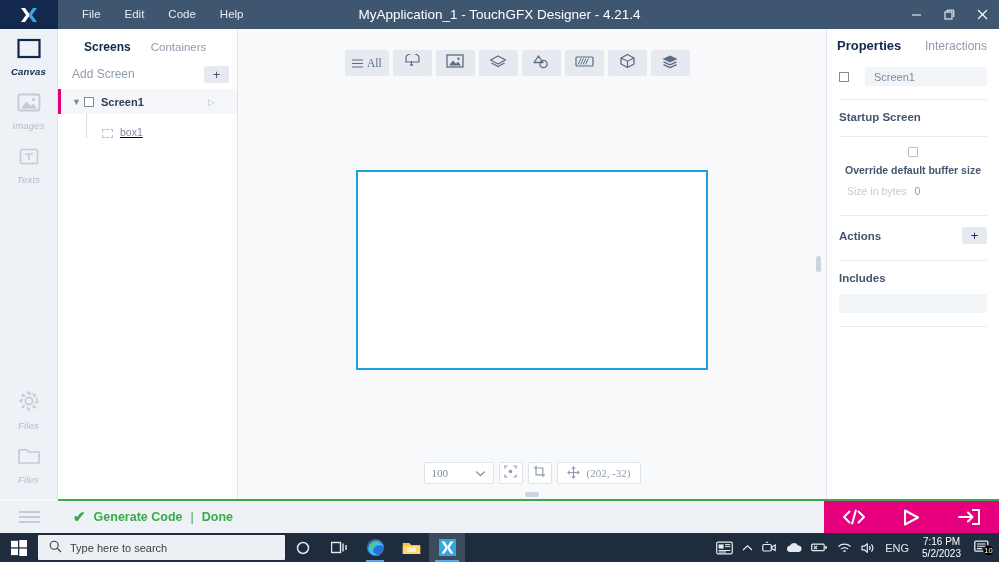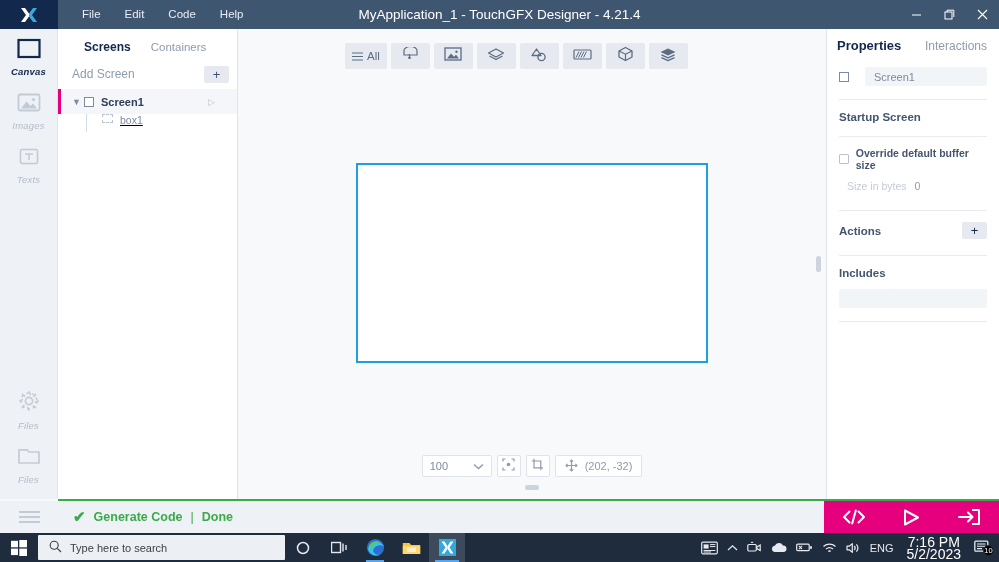"All" .canvasarea { font-family: none -> Liberation Serif, serif; top: 29px -> 36px }
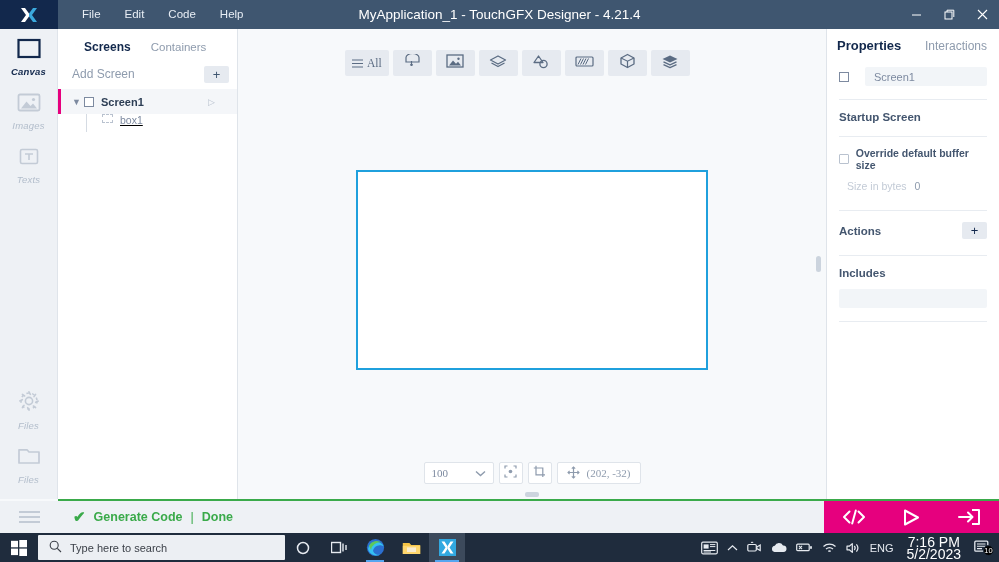"box1" .tree-child { align-items: flex-start -> flex-end }
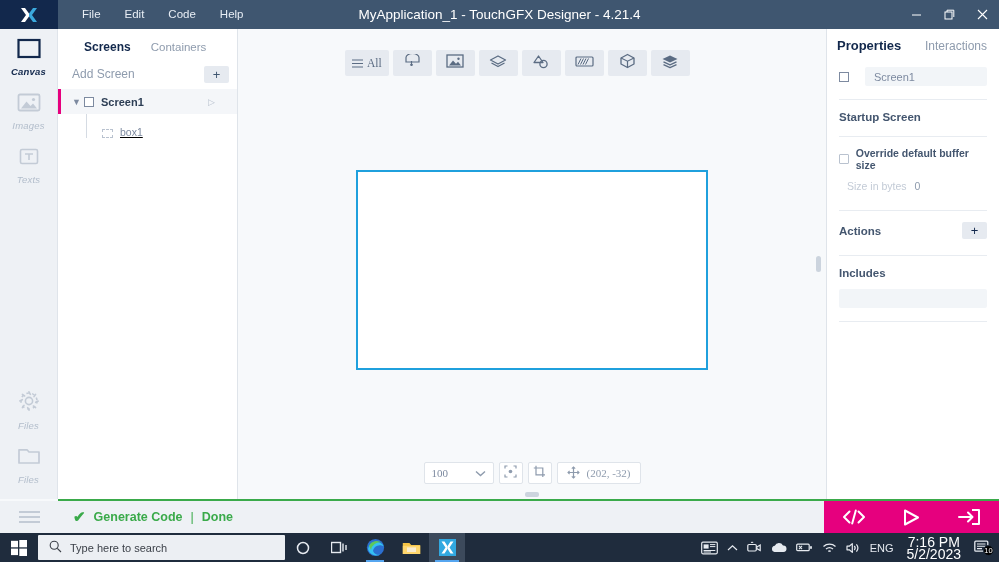"Override default buffer size" .prop-check-row { flex-direction: none -> column }
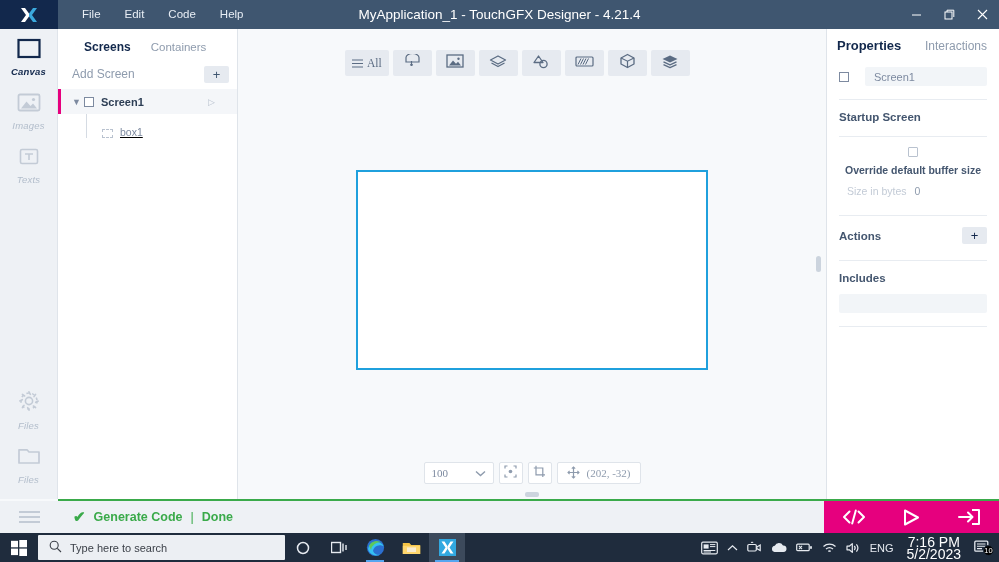"7:16 PM" .clock { font-size: 14px -> 10px }
